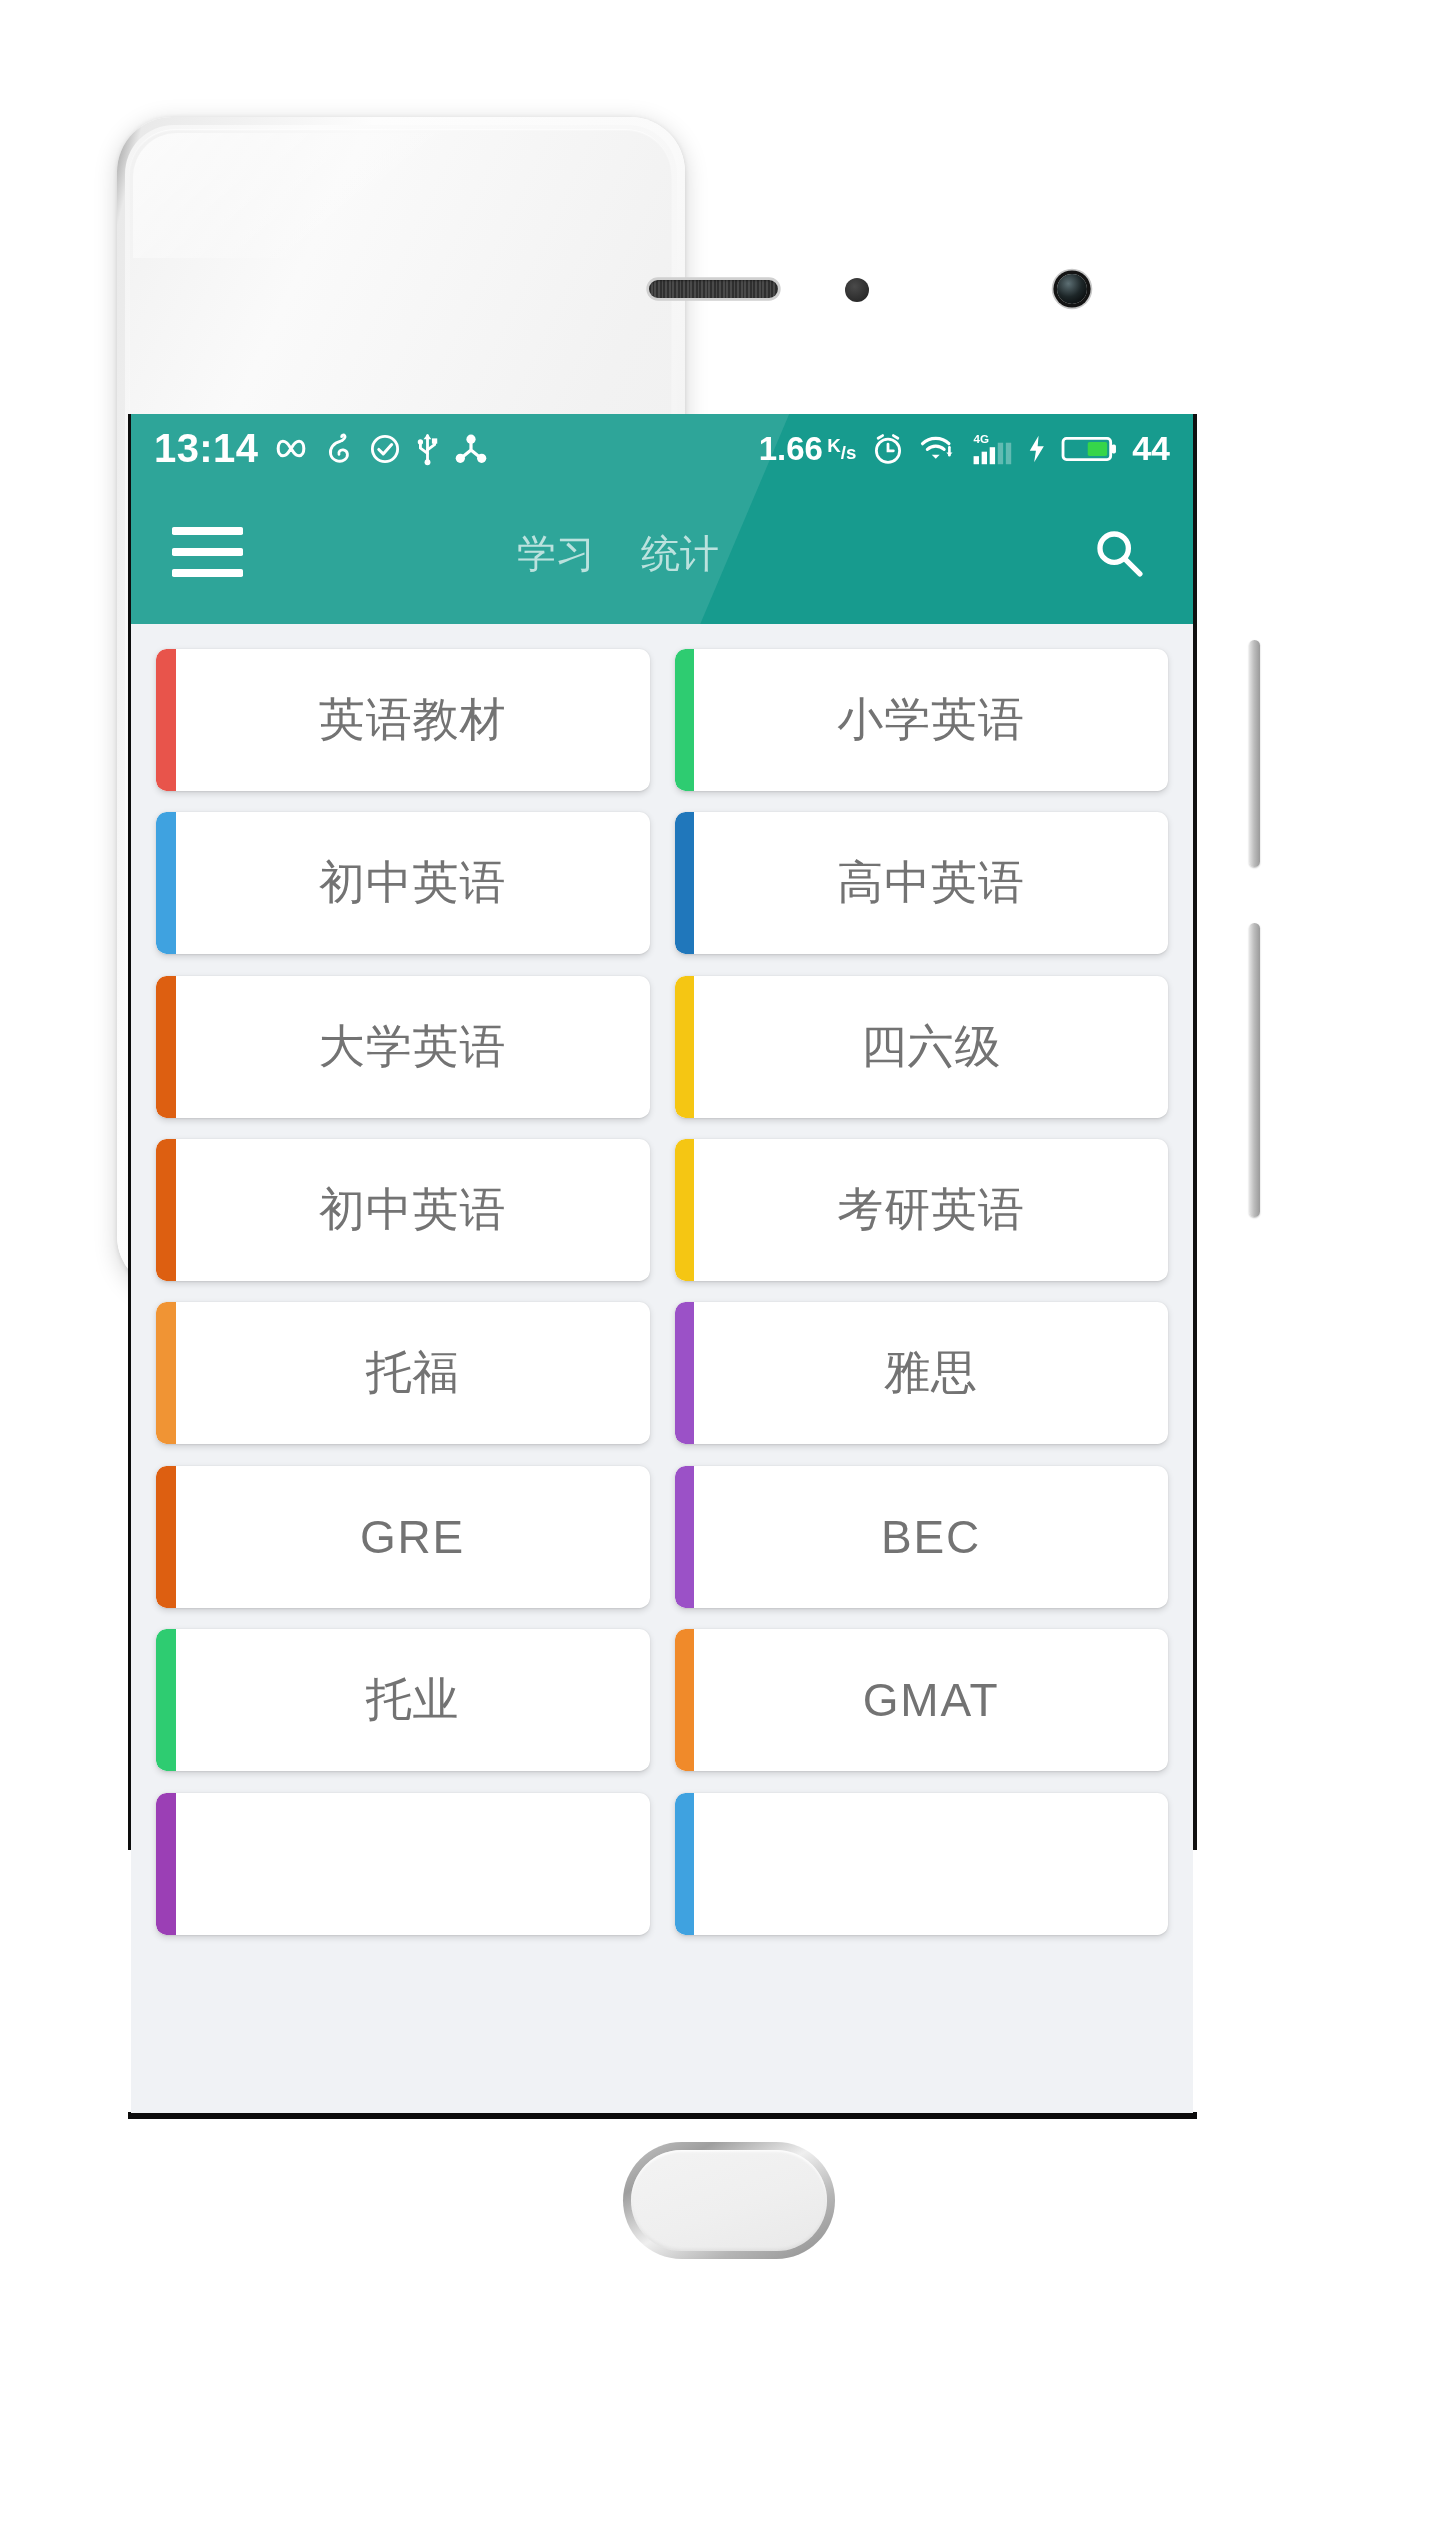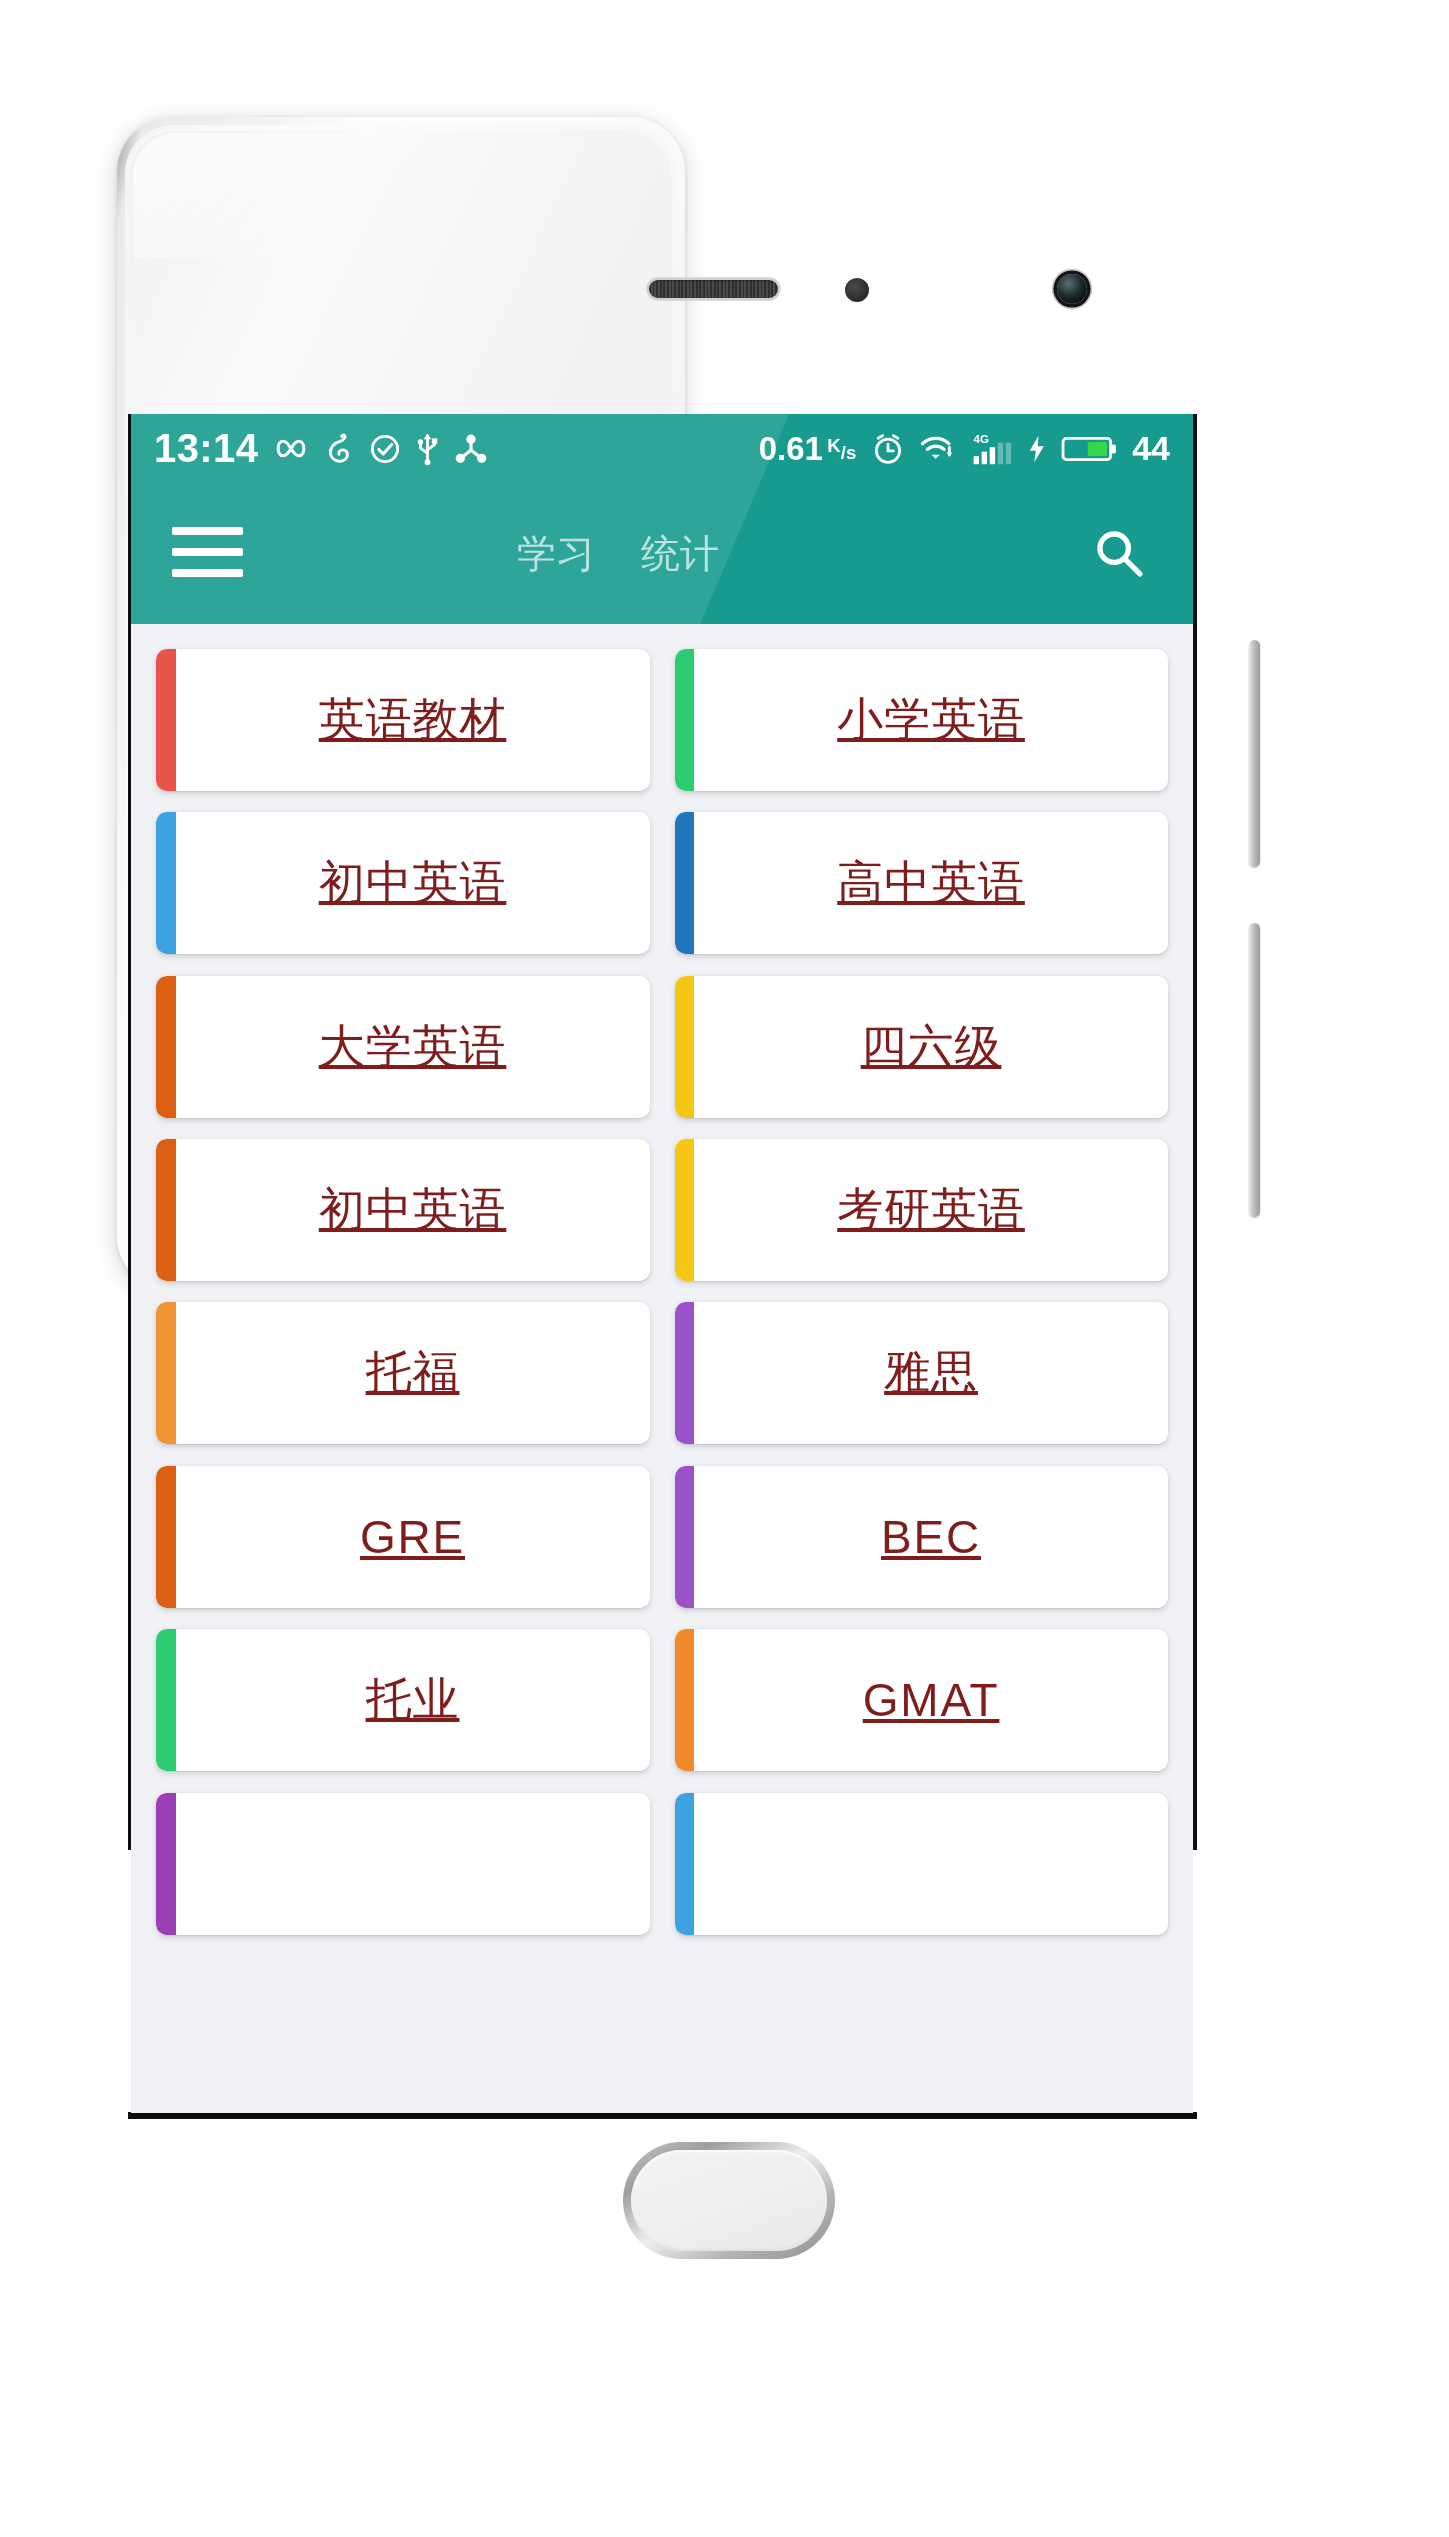"0.61" span { text: 0.61 -> 1.66 }
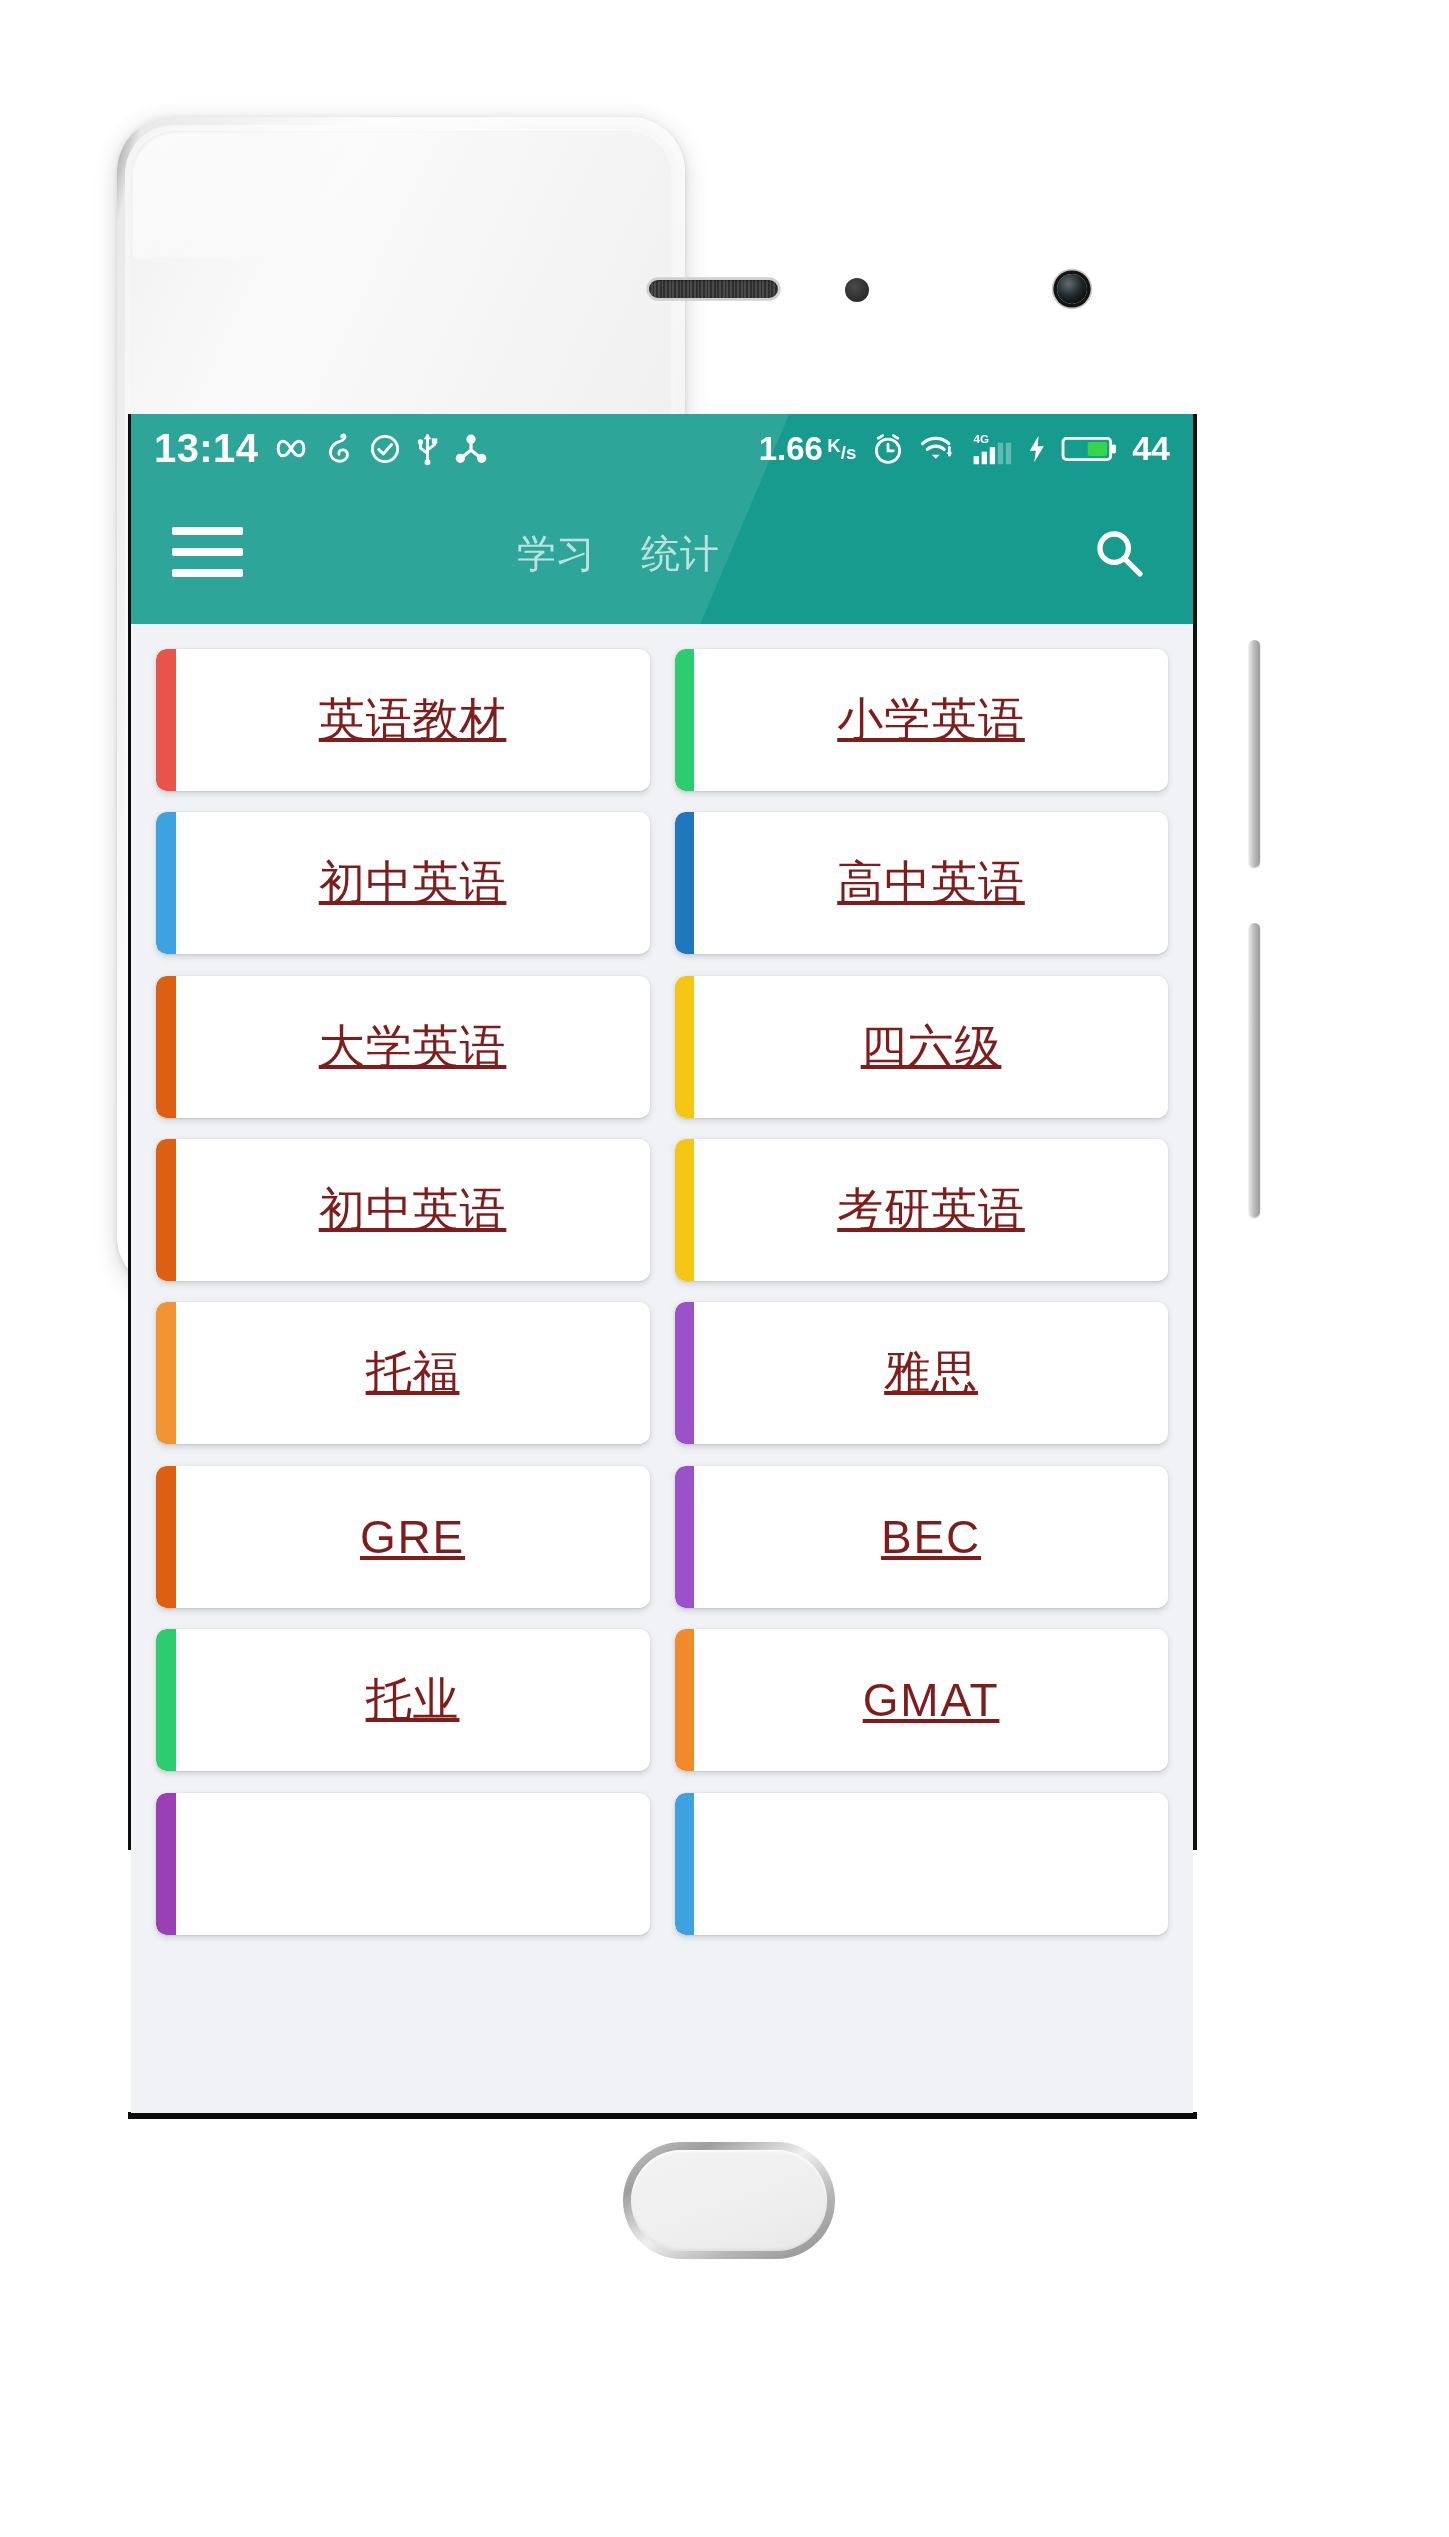"英语教材" .card .label { color: #7f1d1d -> #737373; text-decoration: underline -> none }
